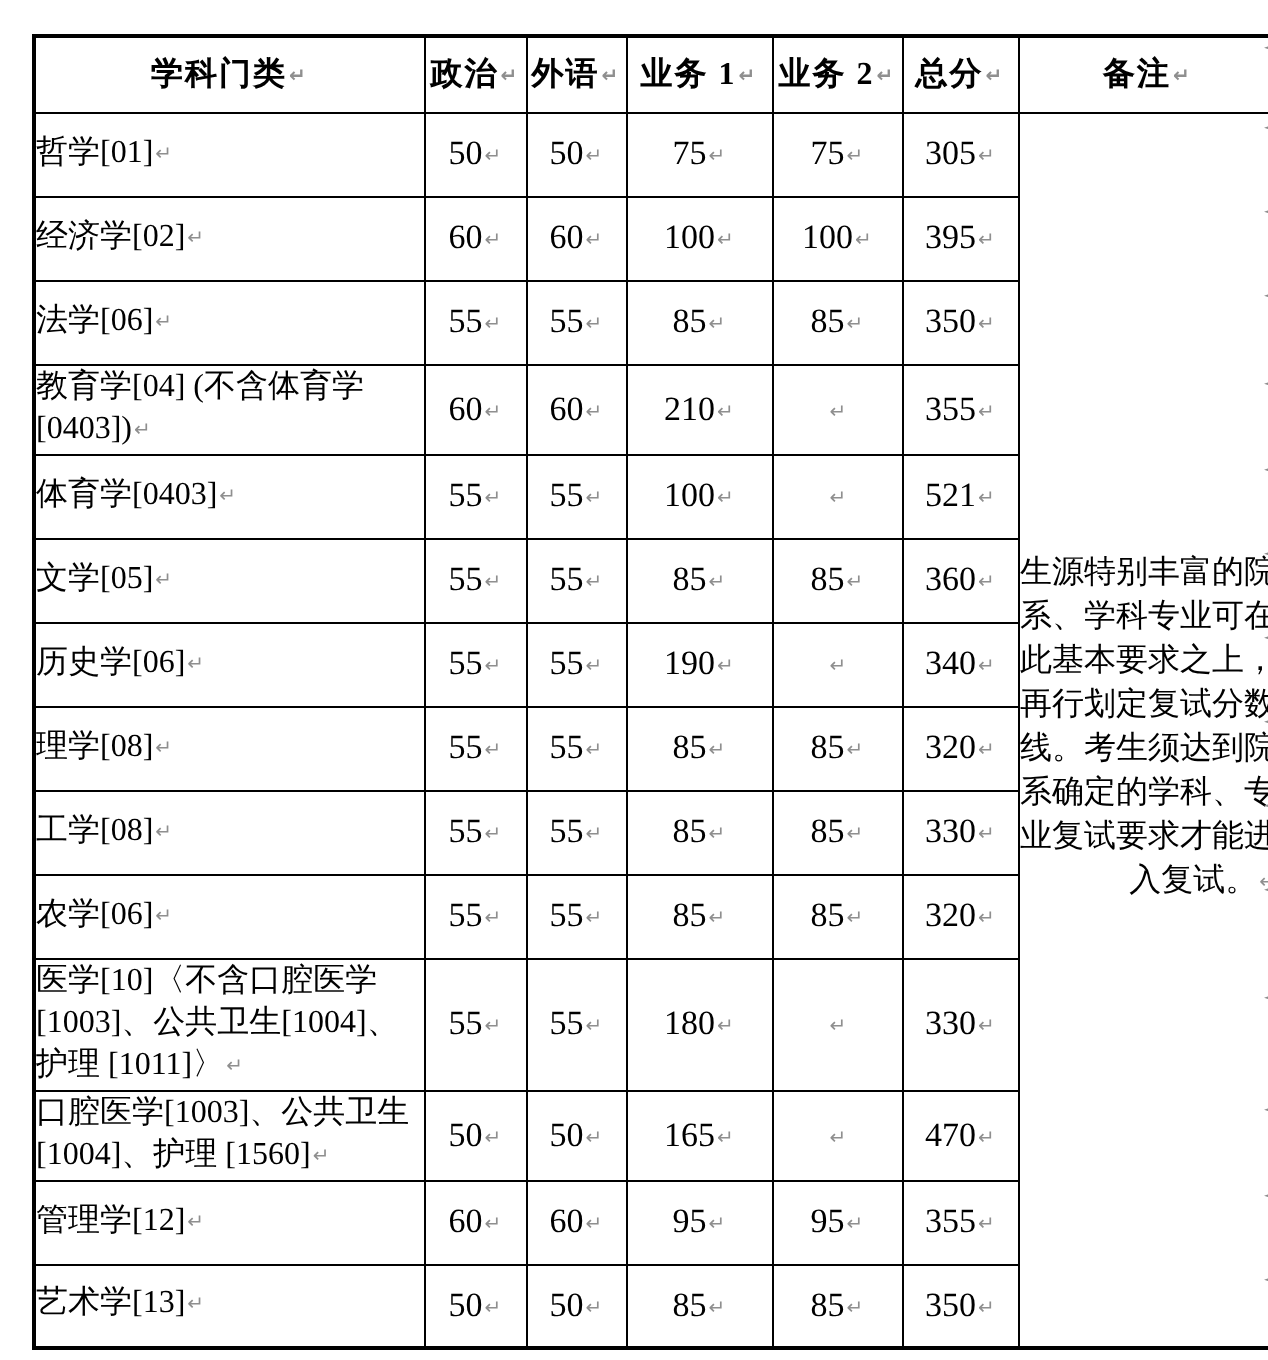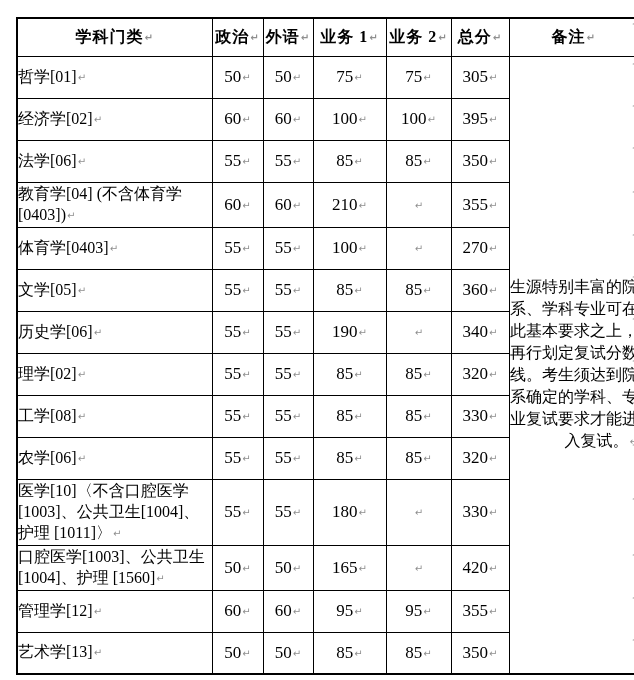"270" span { text: 270 -> 521 }
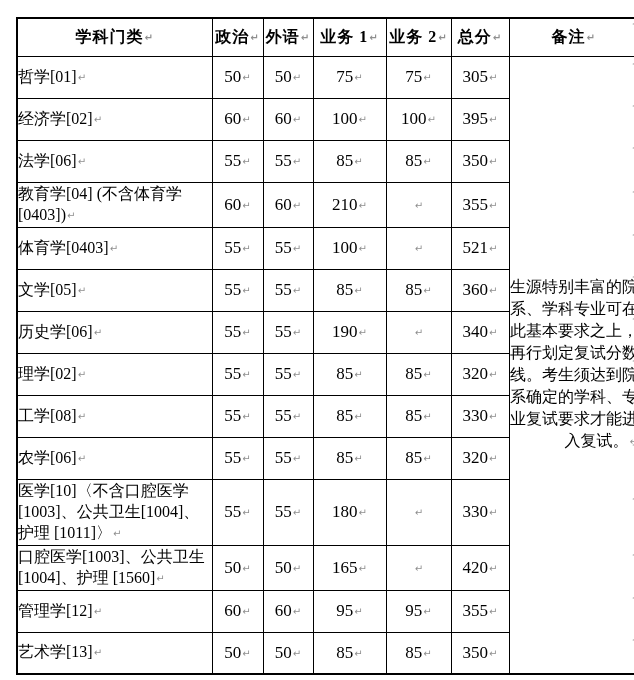"理学[02]" span { text: 02 -> 08 }
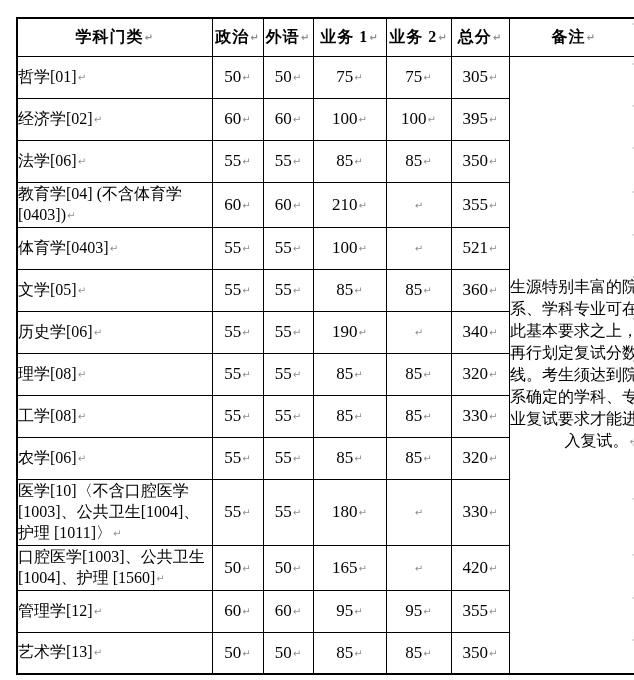"420" span { text: 420 -> 470 }
